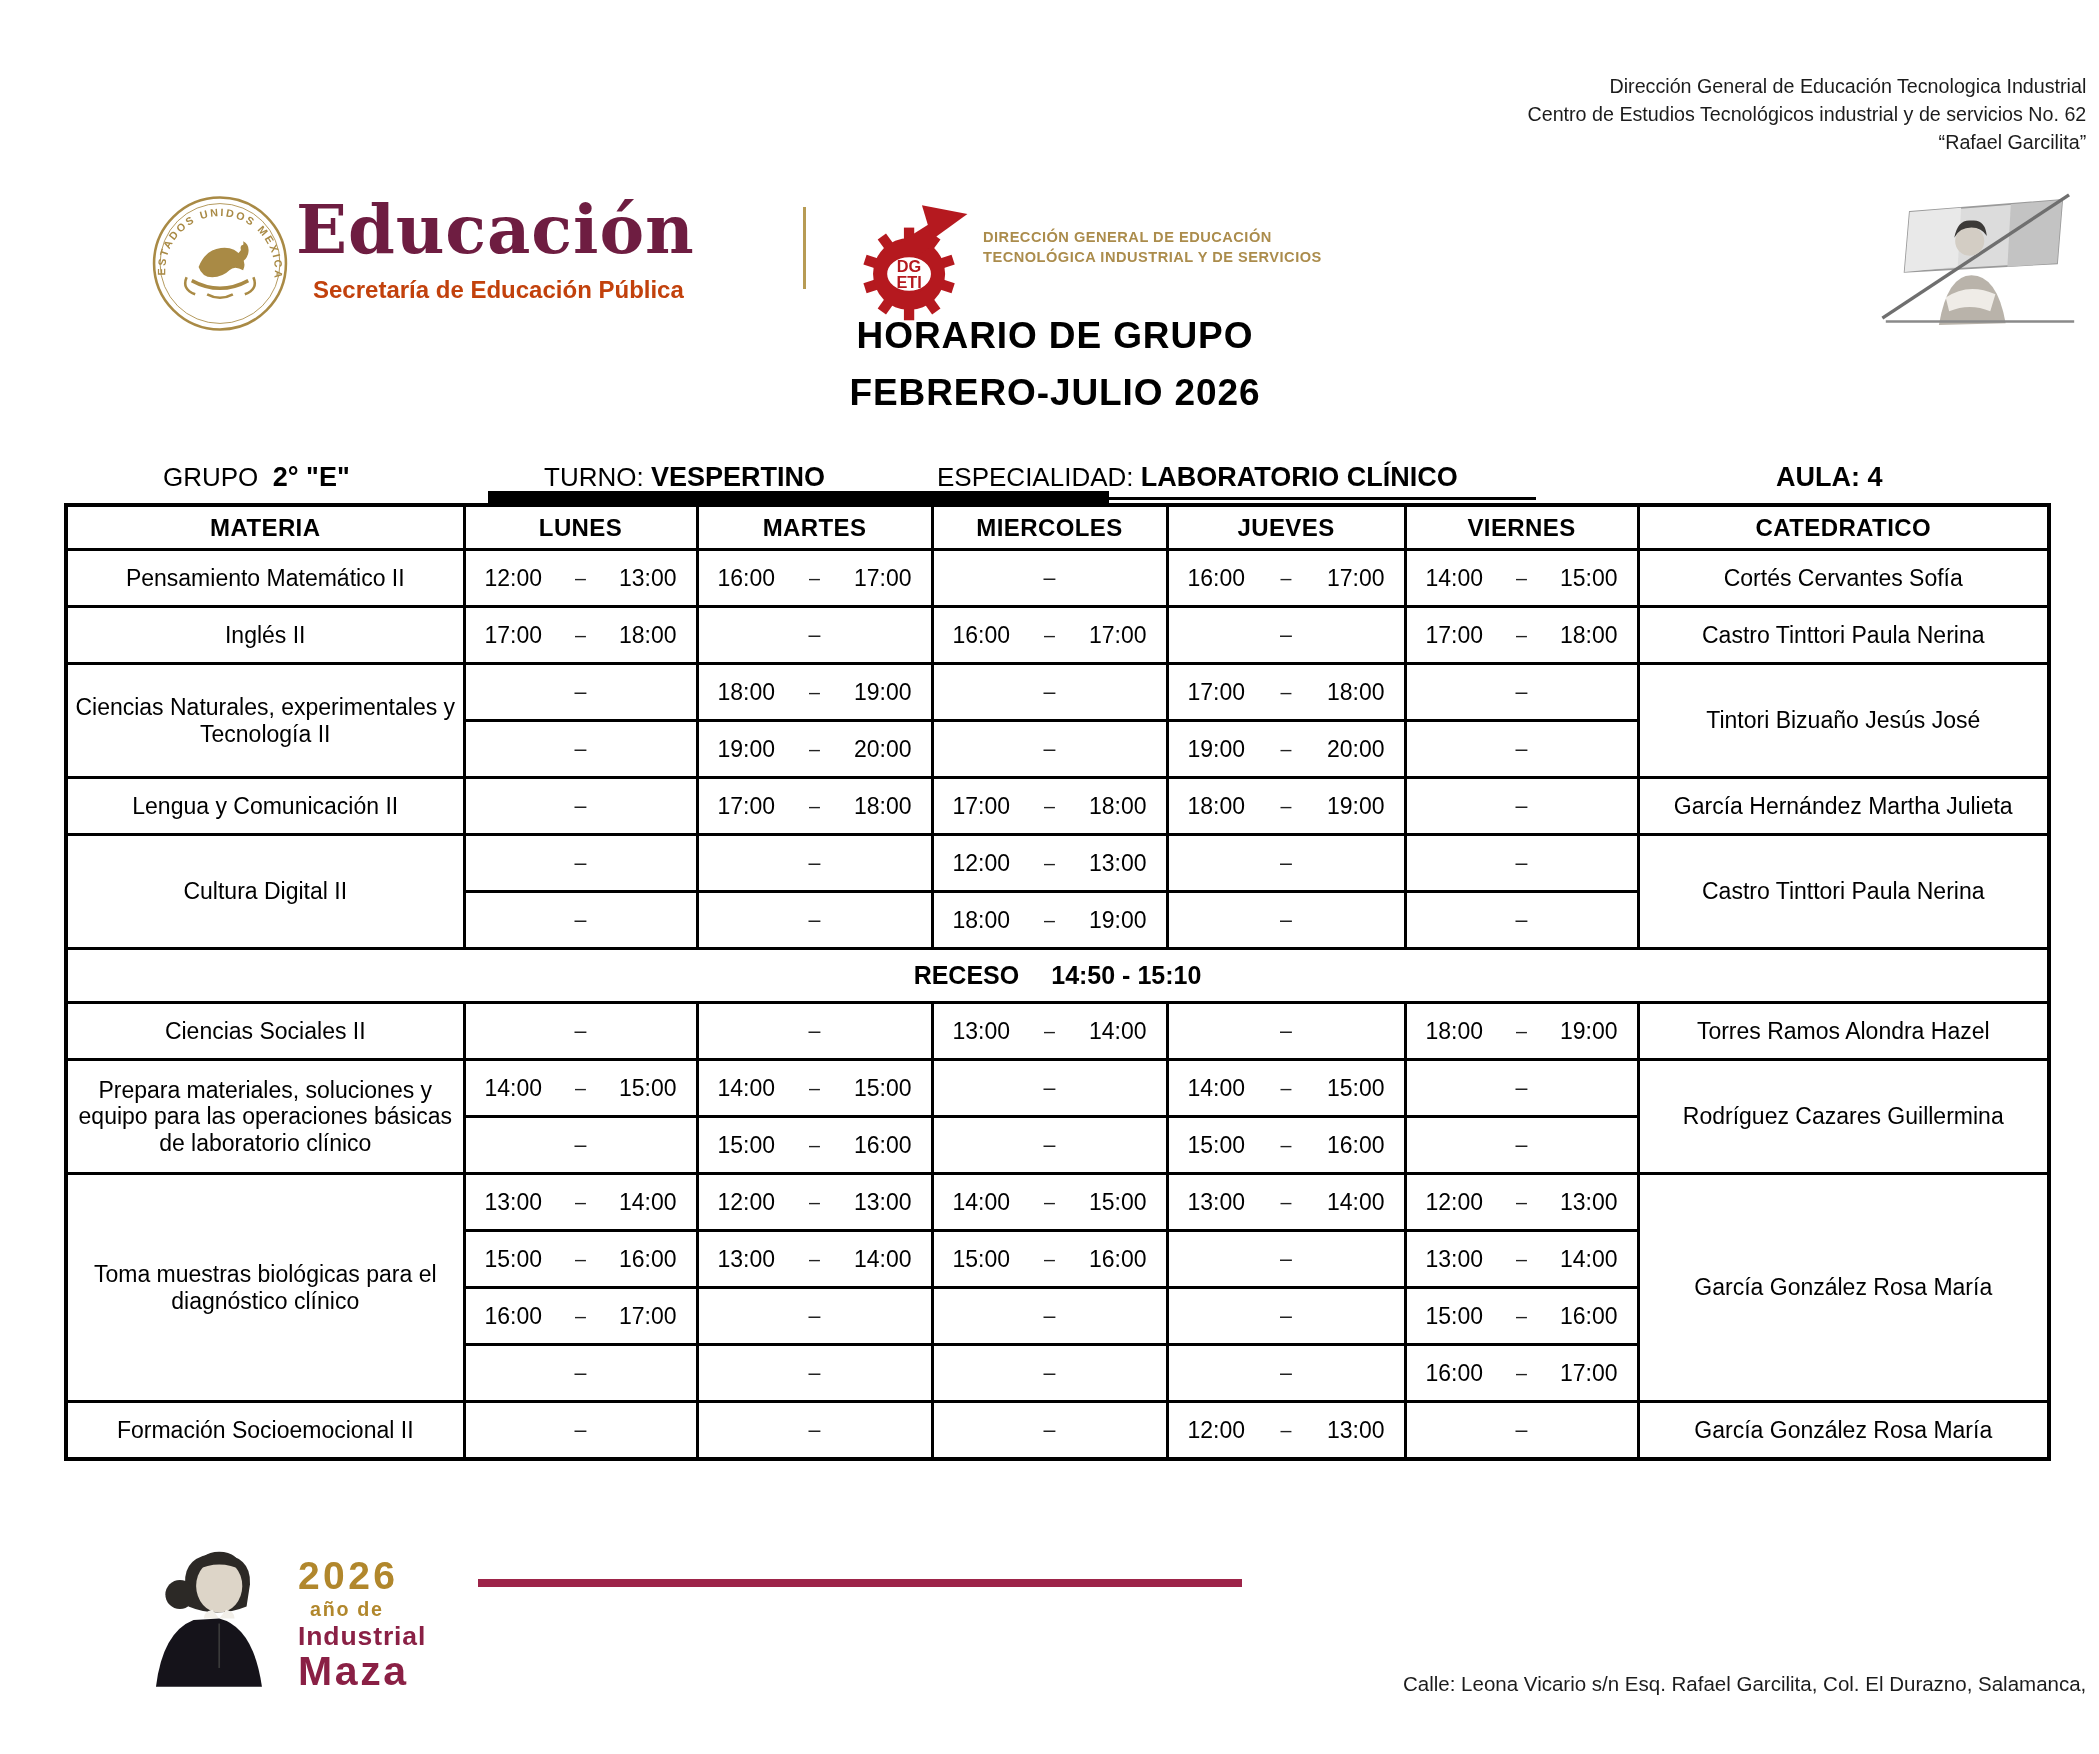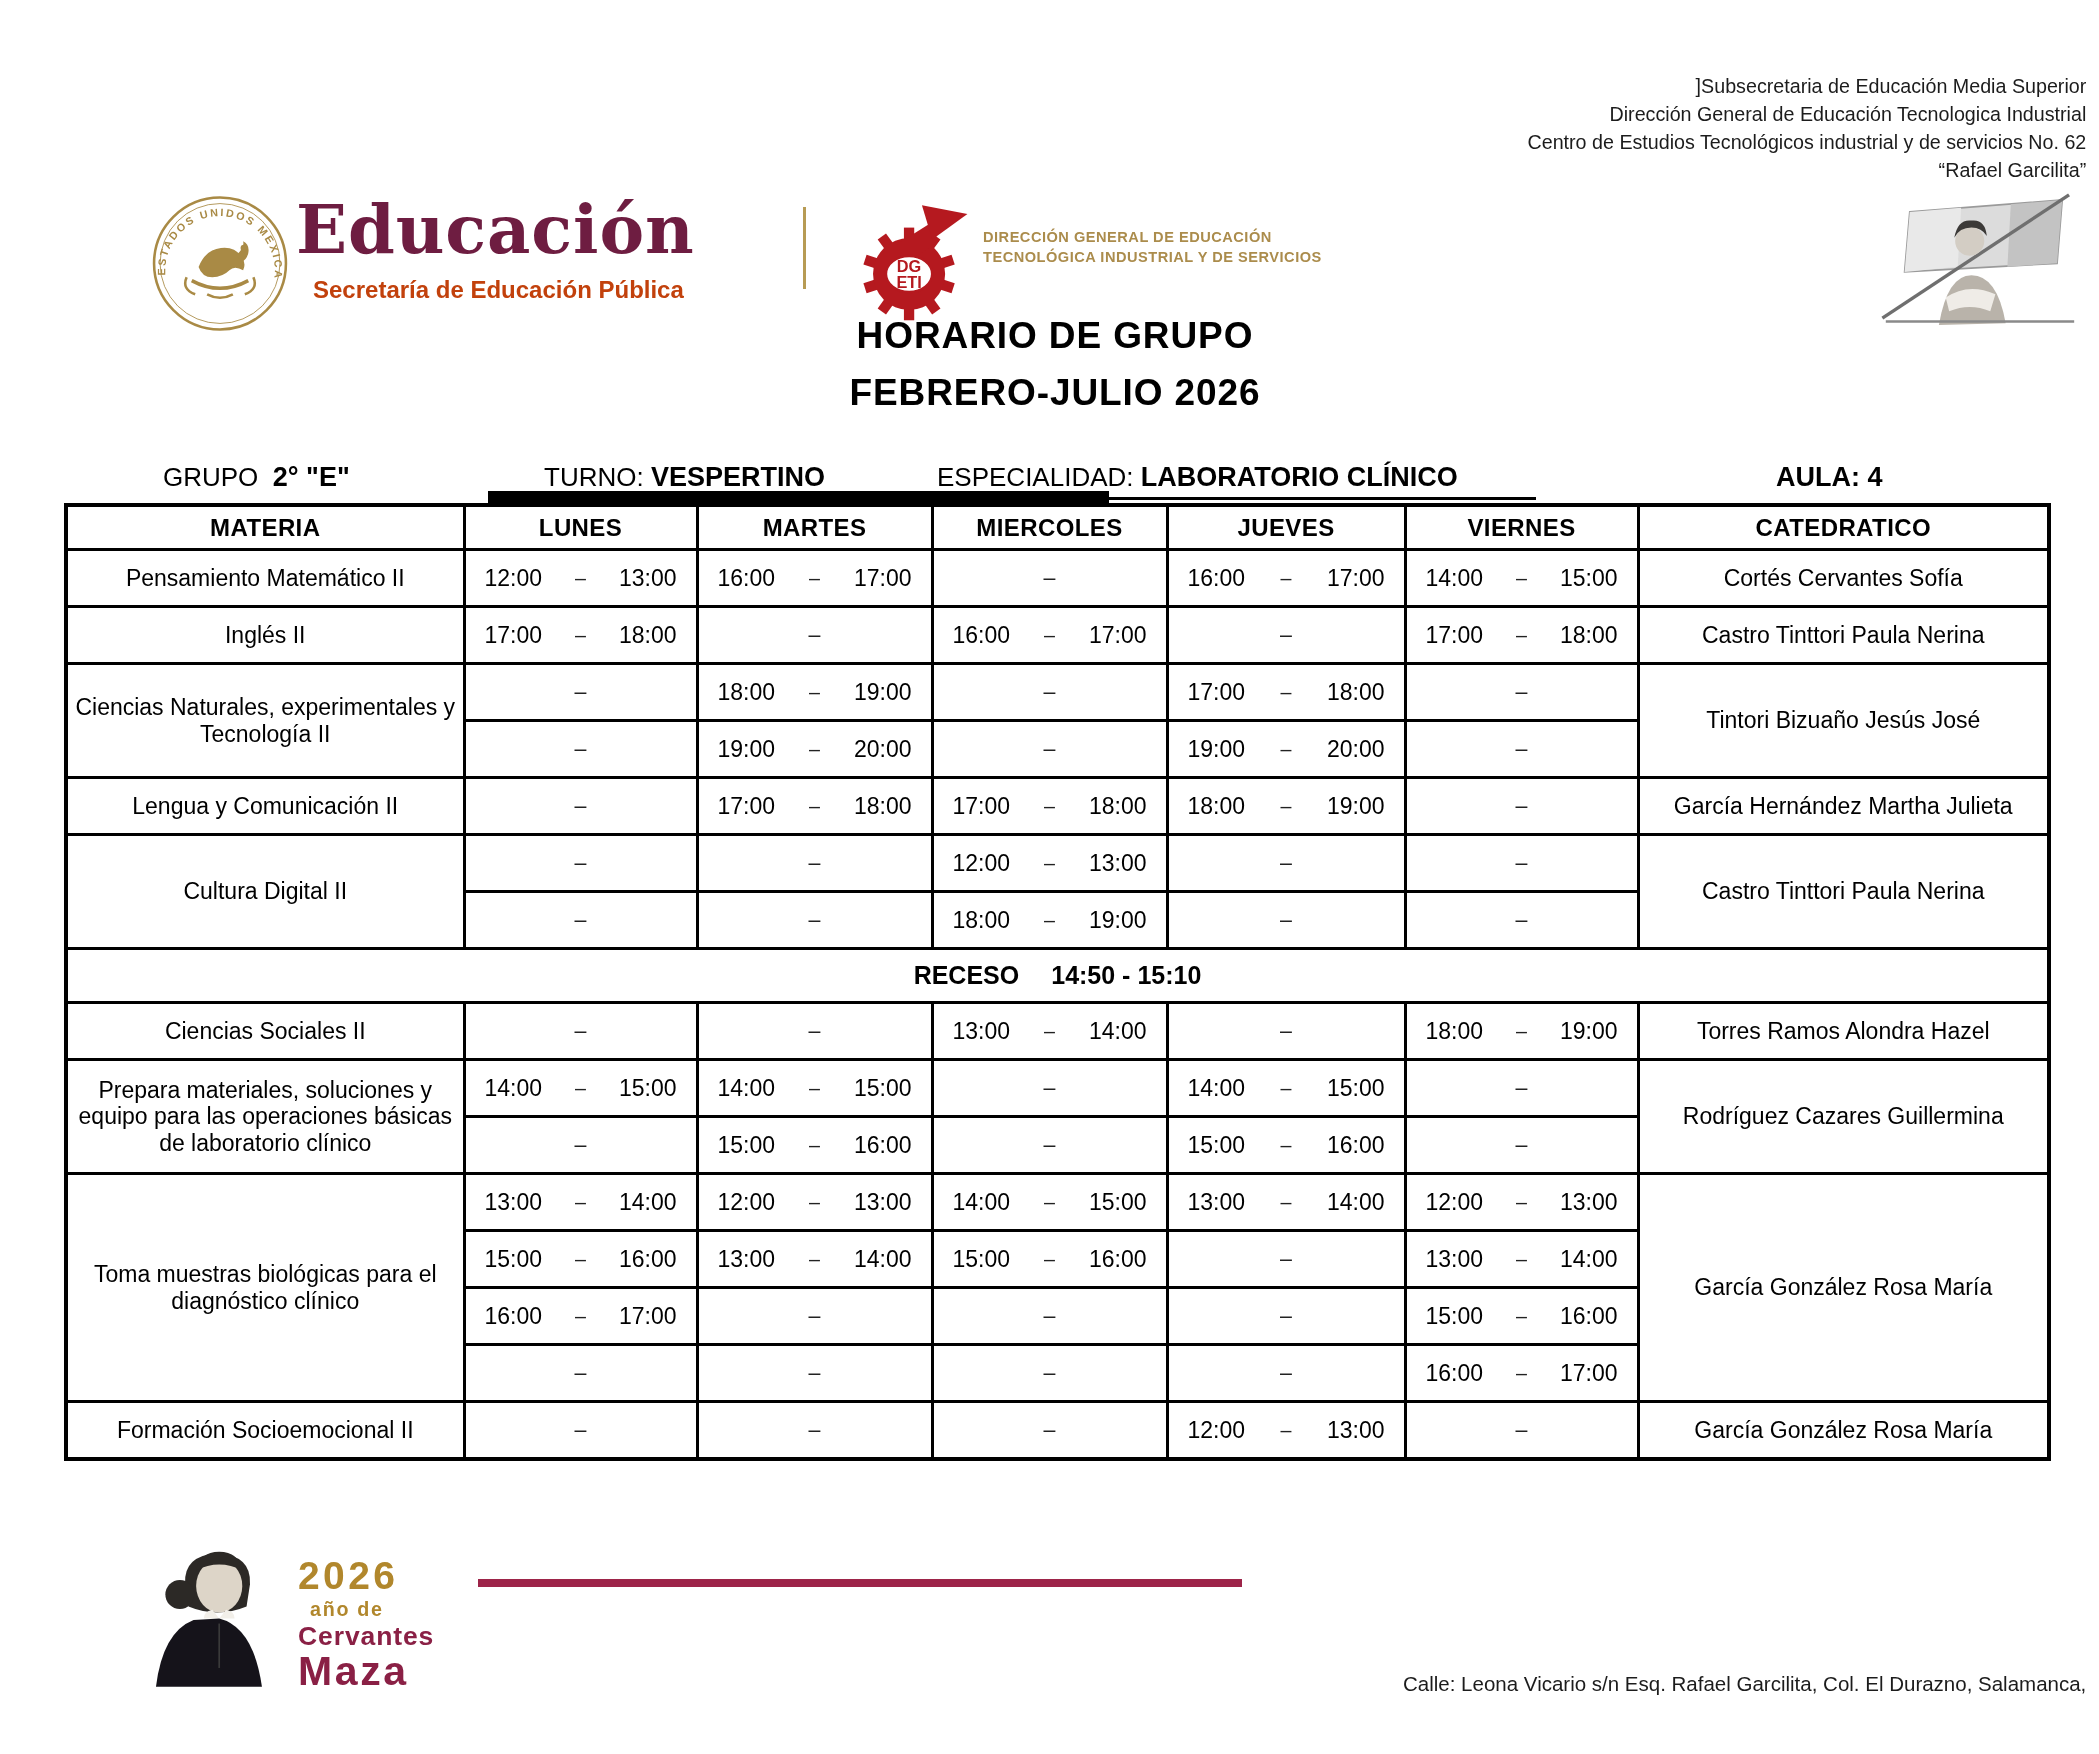"]Subsecretaria de Educación Media" div { html: <div>]Subsecretaria de Educación Media Superior</div> -> none }
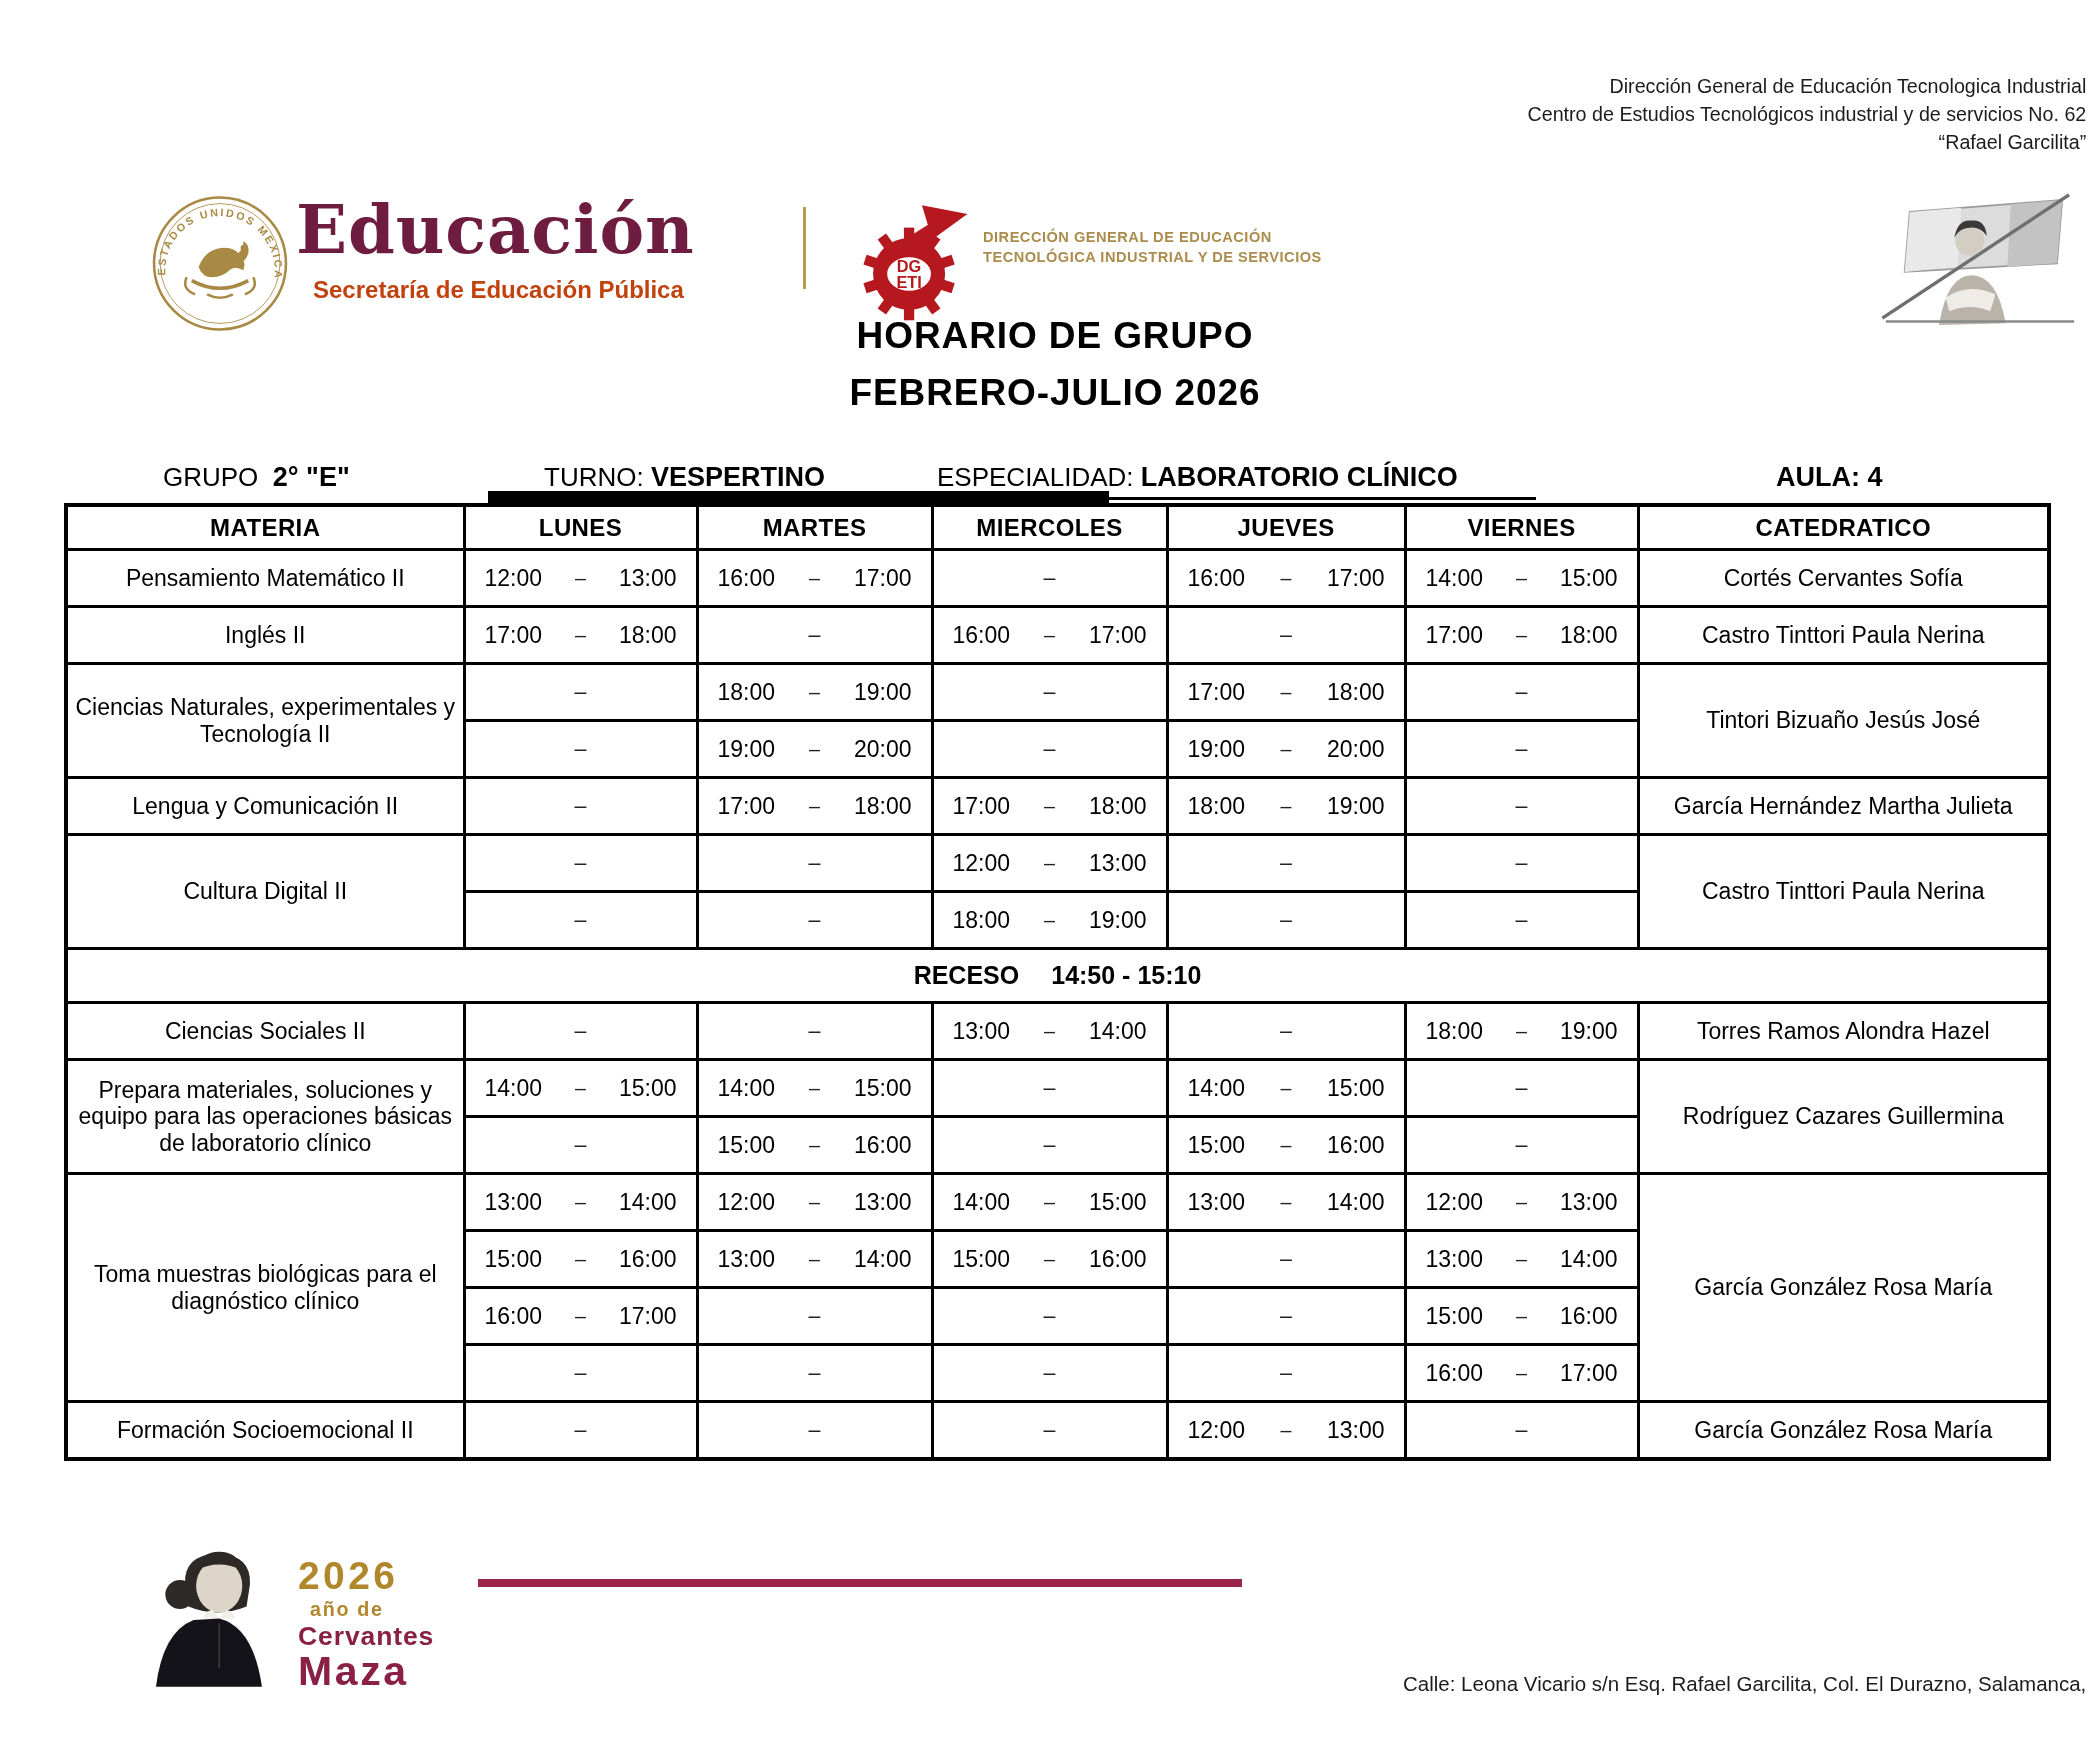"Cervantes" div.maza-name1 { text: Cervantes -> Industrial }
